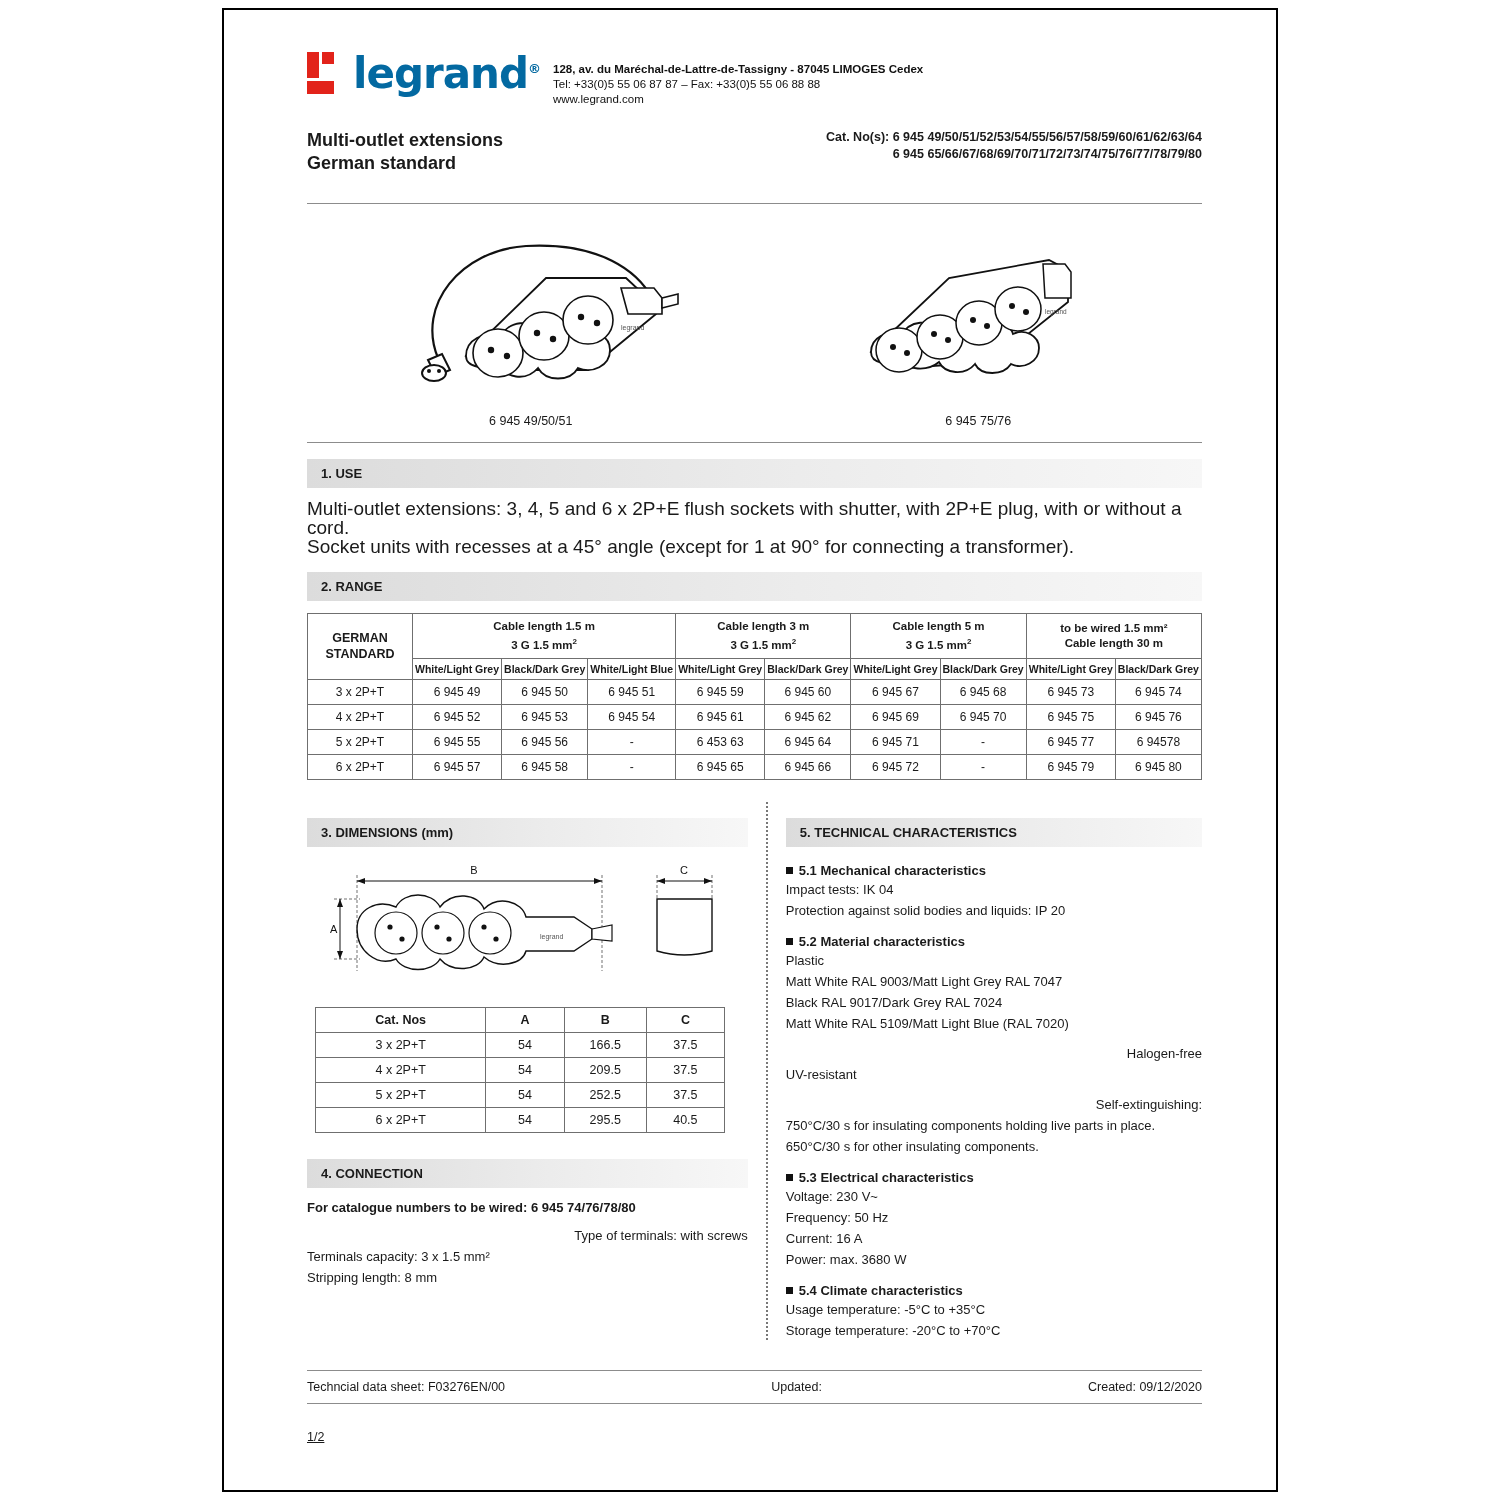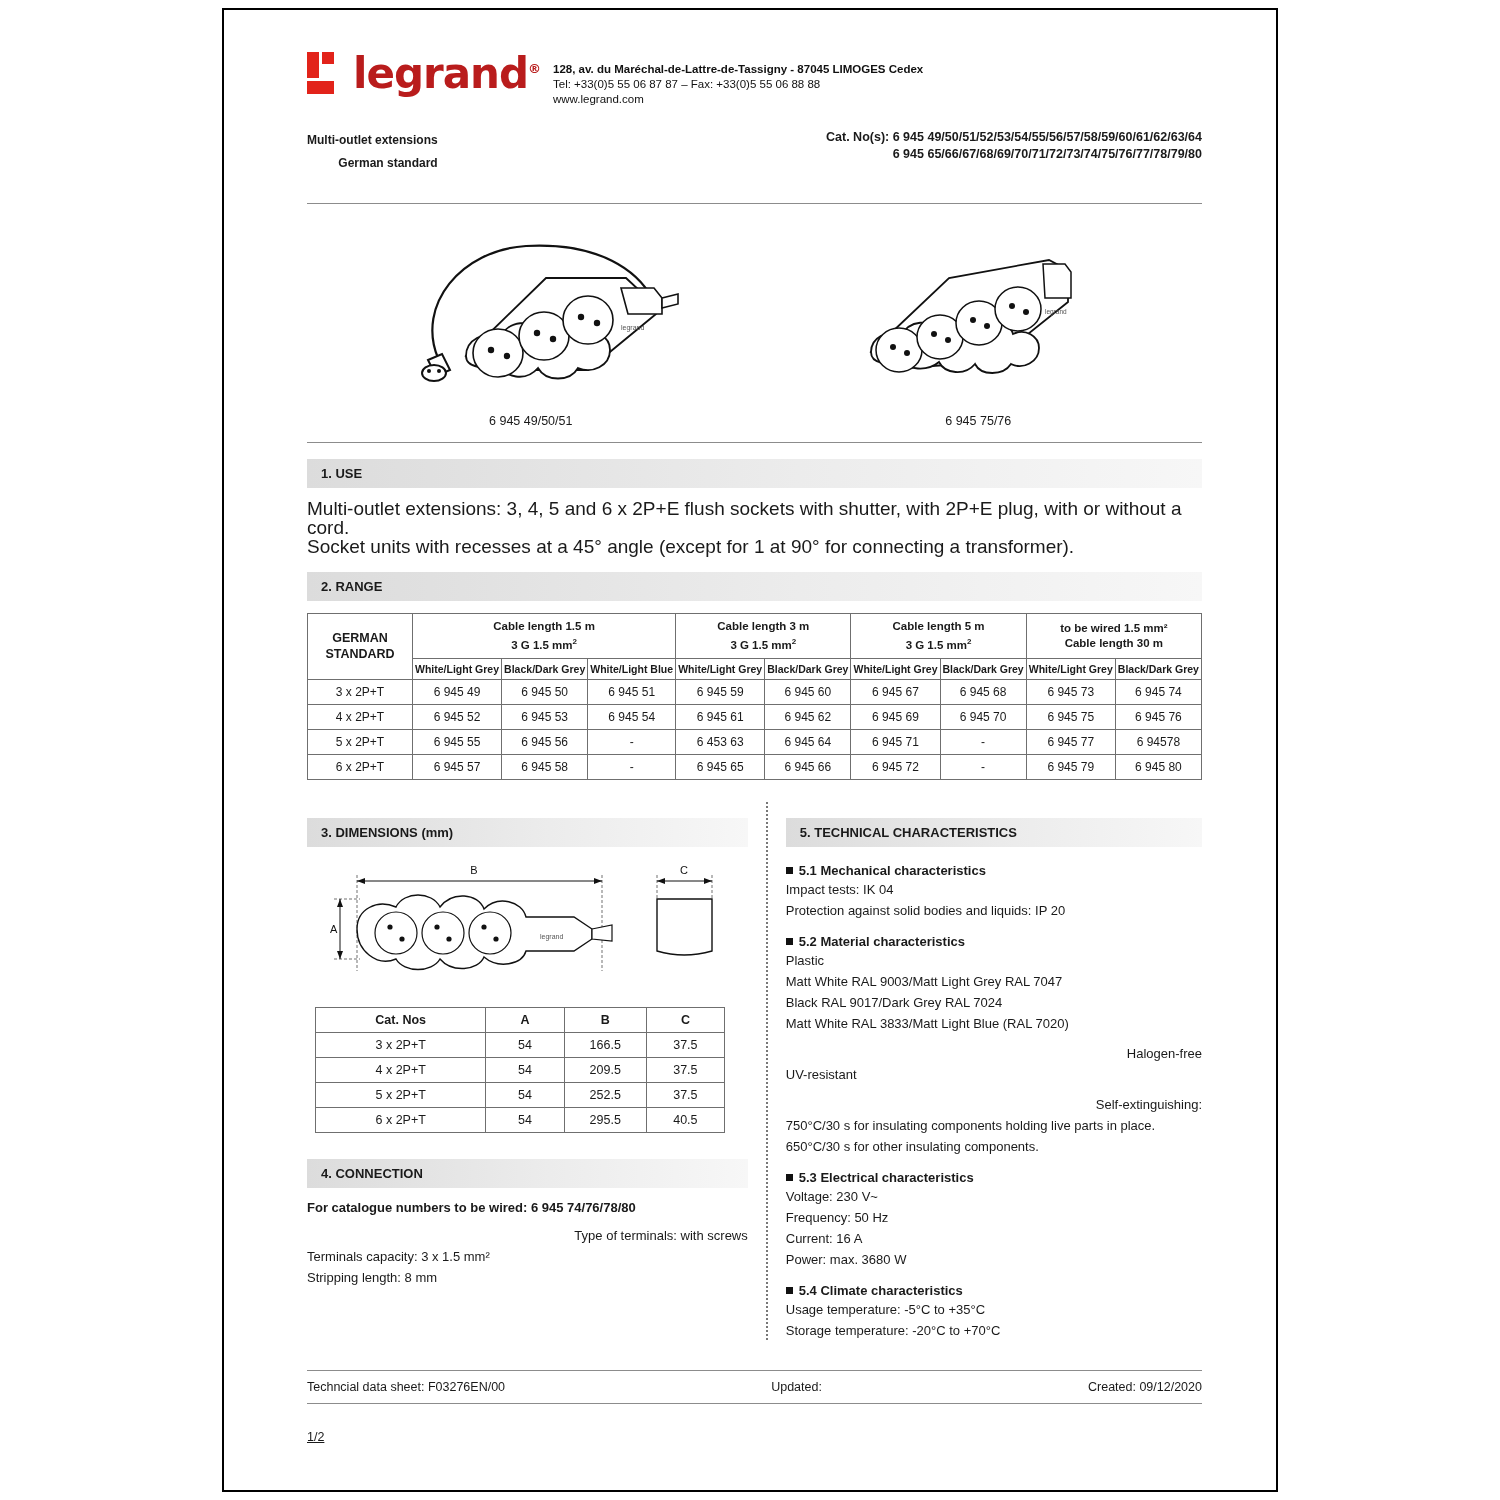"legrand®" .logo-text { color: #b91c1c -> #0369a1 }
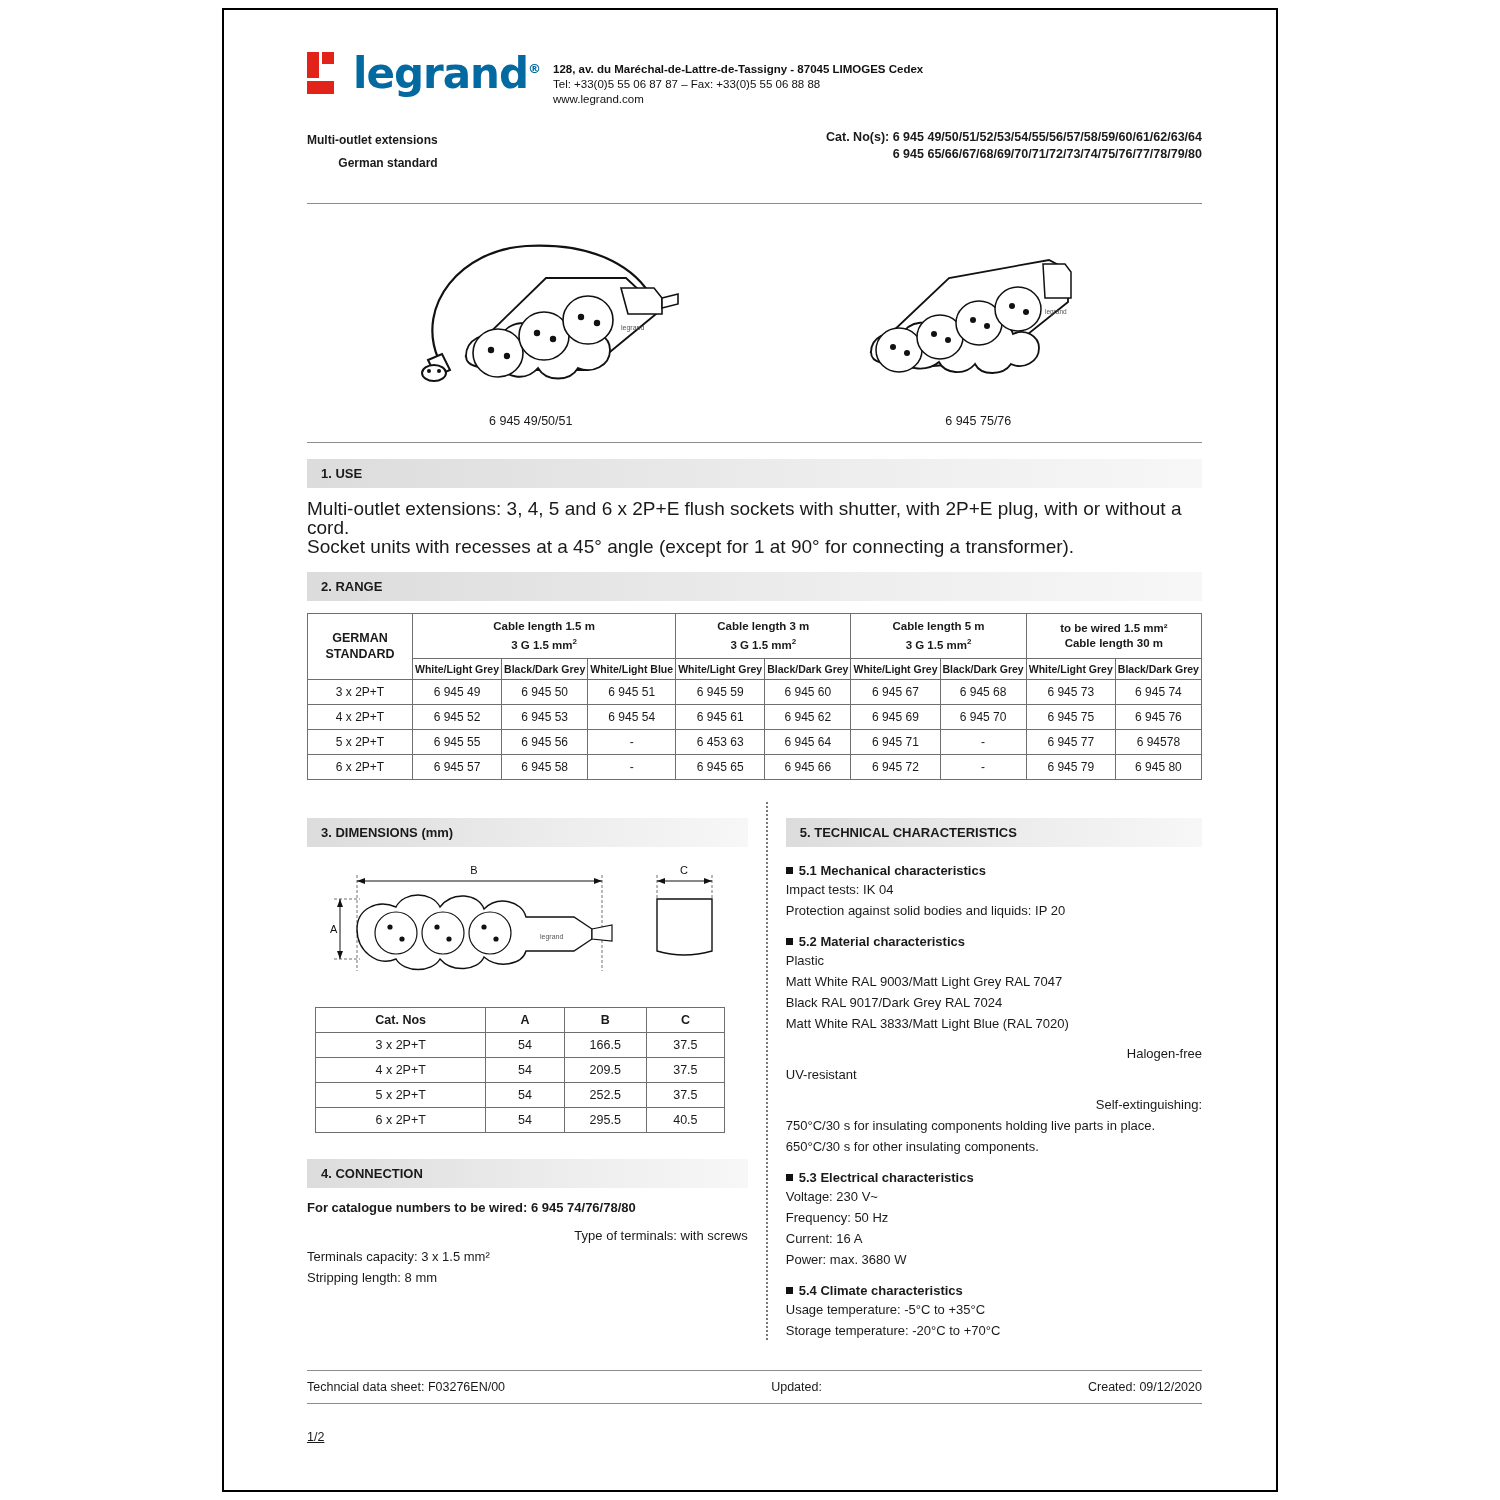"Multi-outlet extensions" .doc-title { font-size: 12px -> 18px; text-align: right -> none }
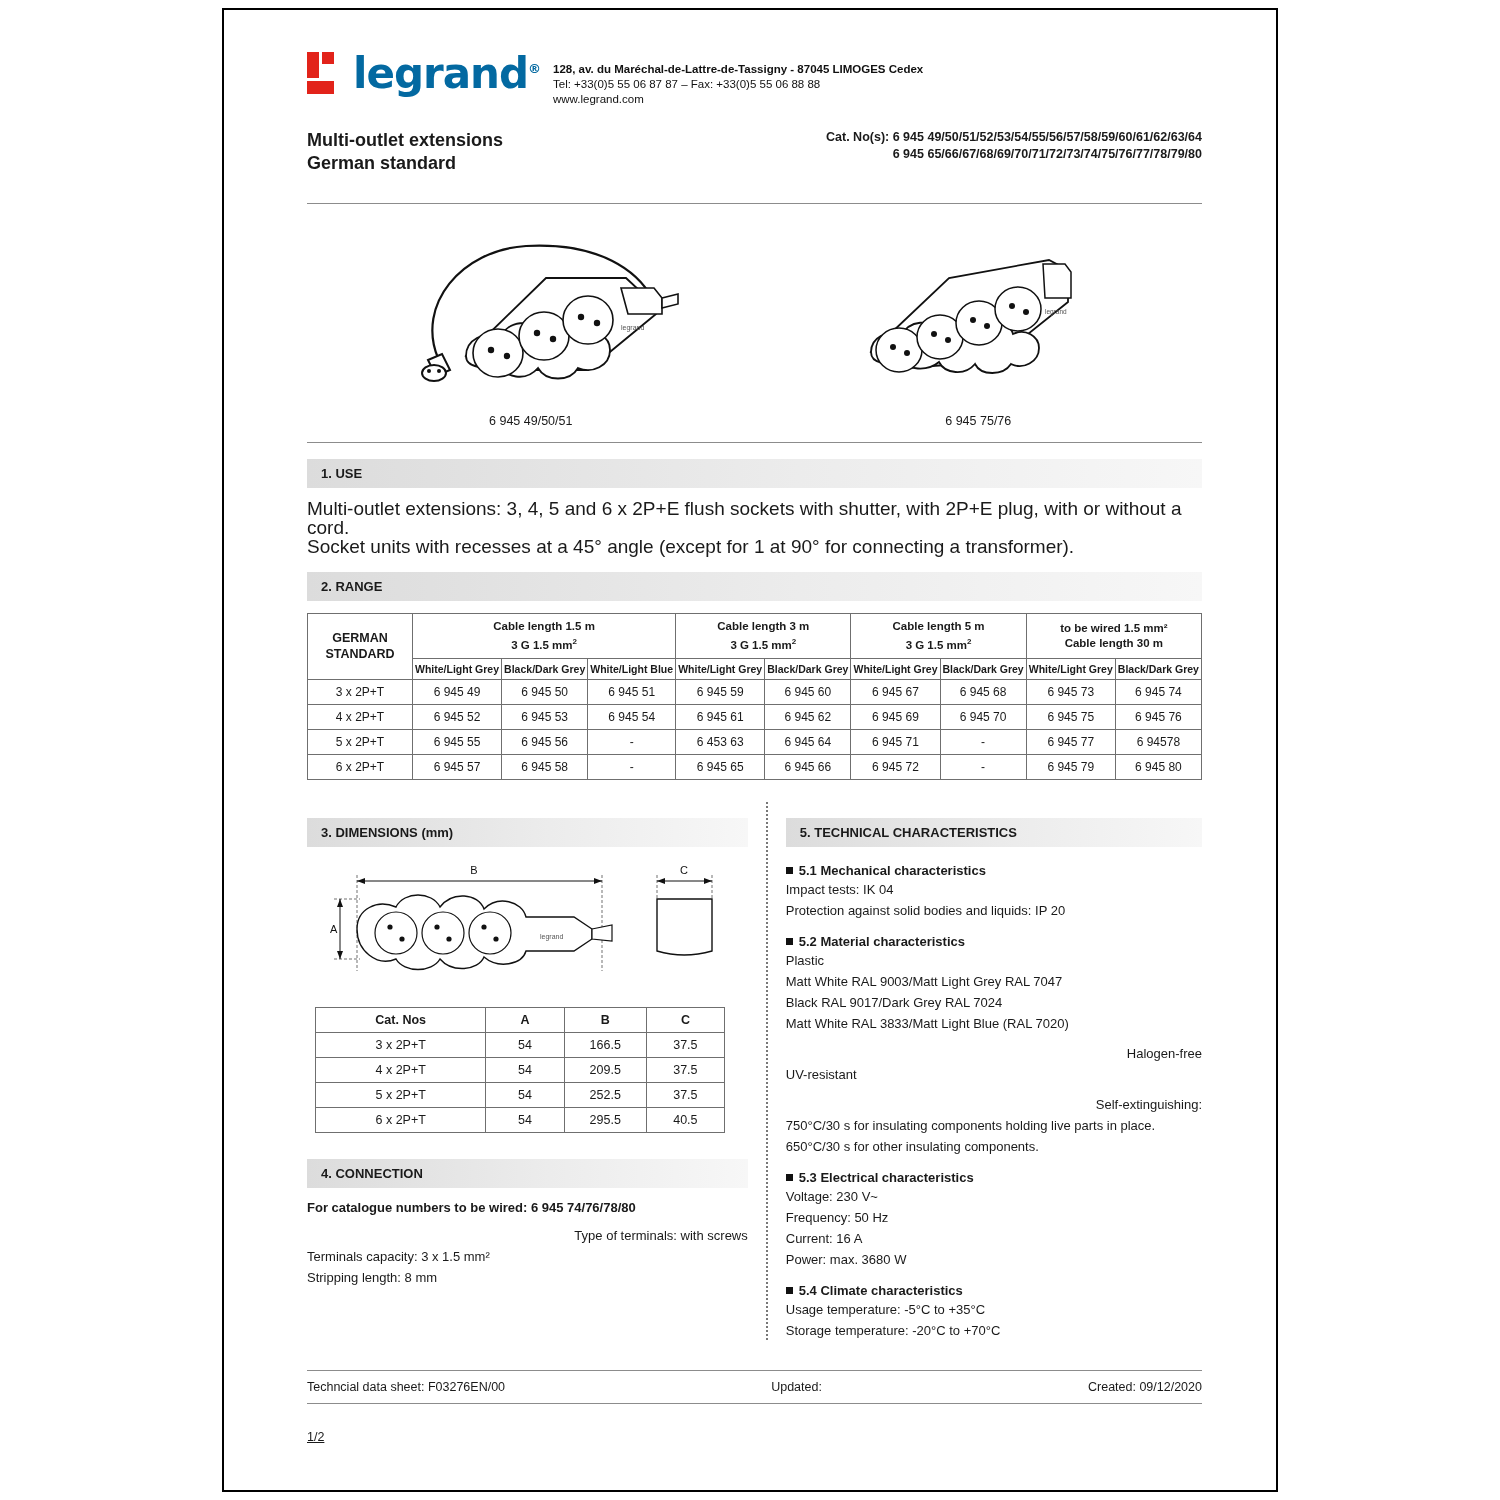"Matt White RAL 3833/Matt Light" div.p { text: 3833/Matt -> 5109/Matt }
